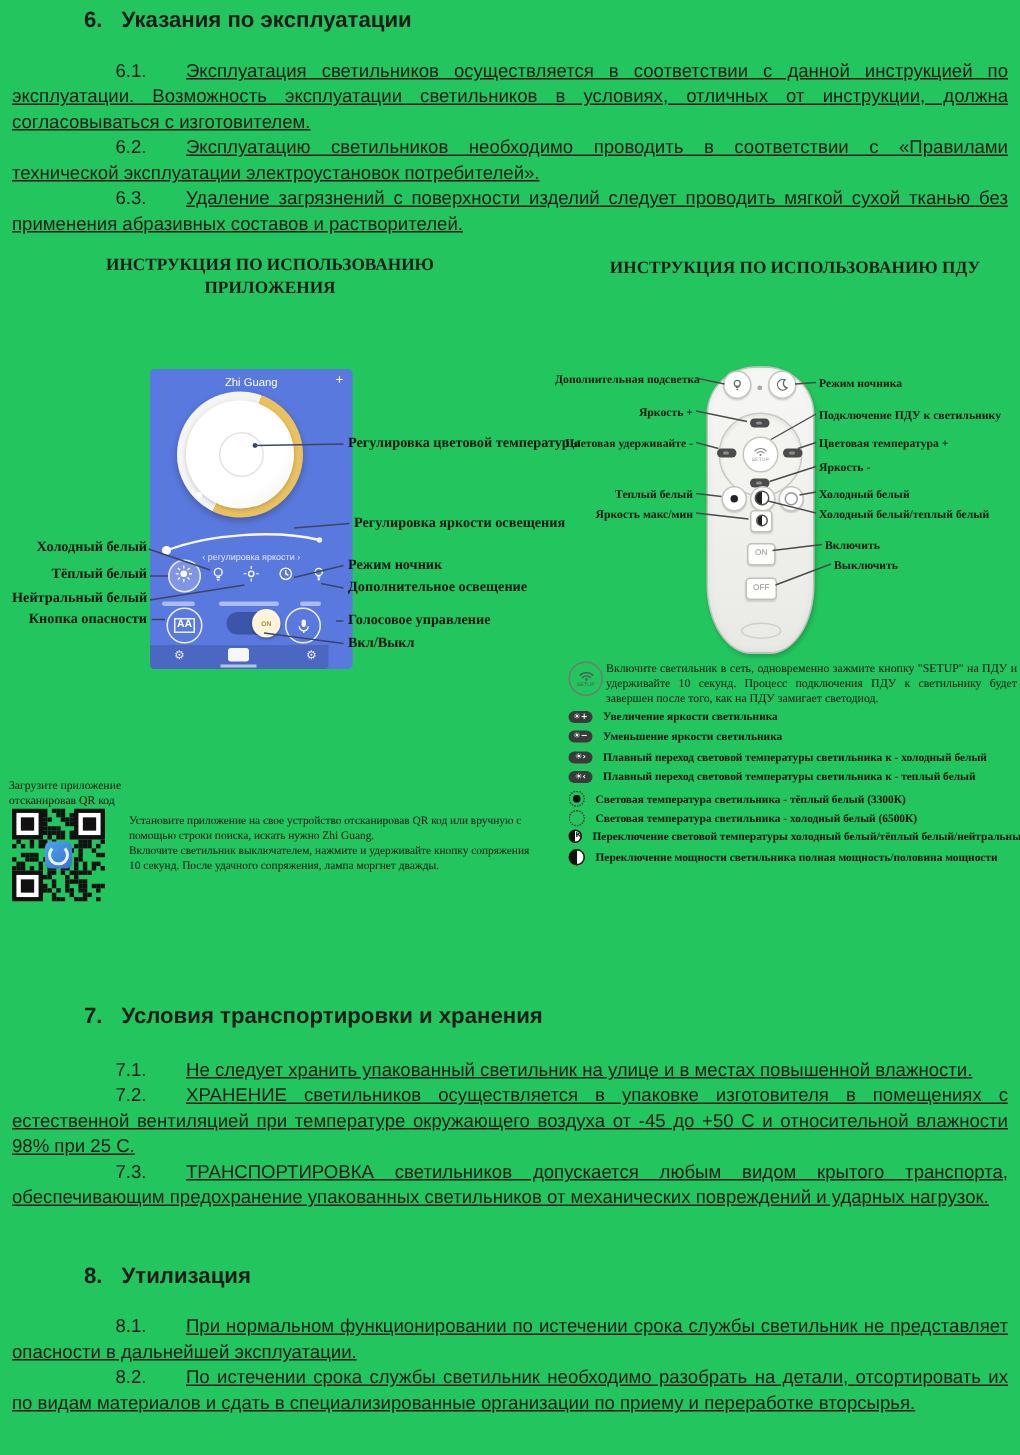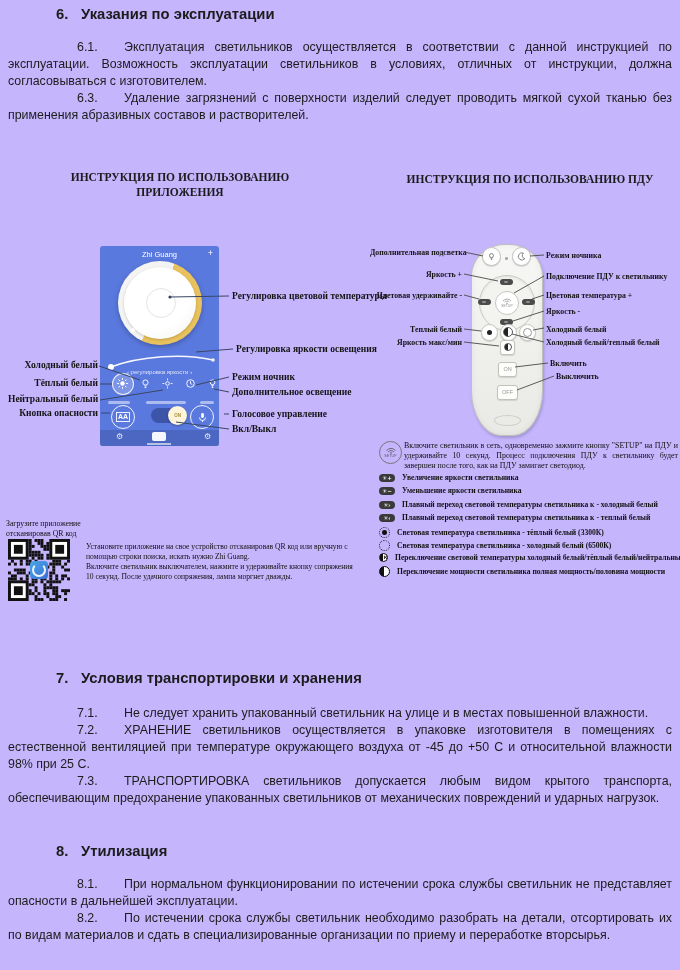"6. Указания по эксплуатации" #page { background: #c4b5fd -> #22c55e }
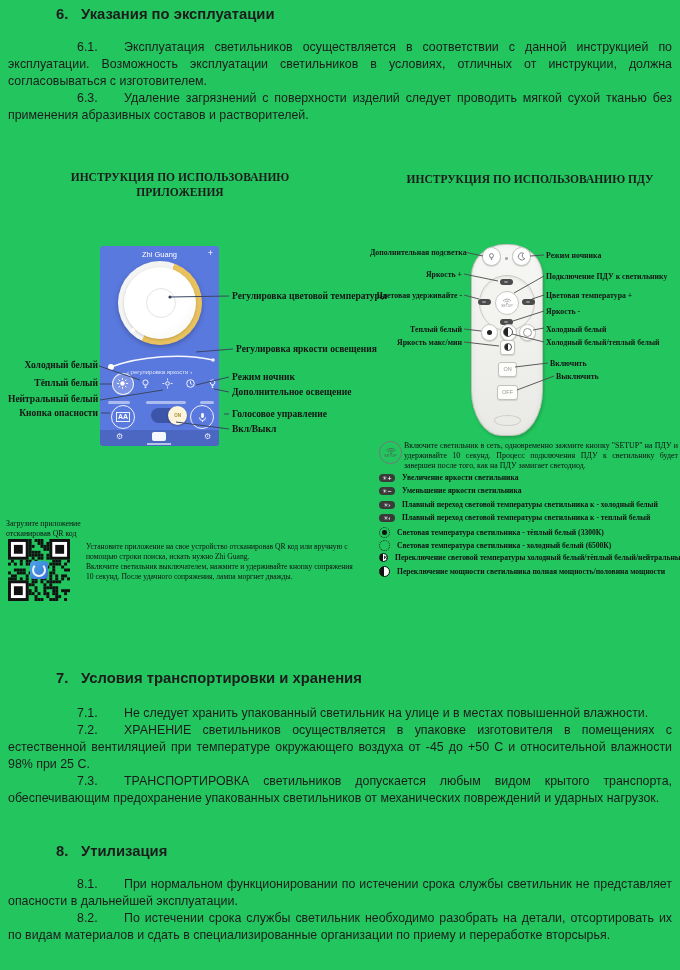"6.1. Эксплуатация светильников" .blk p { text-decoration: none -> underline }
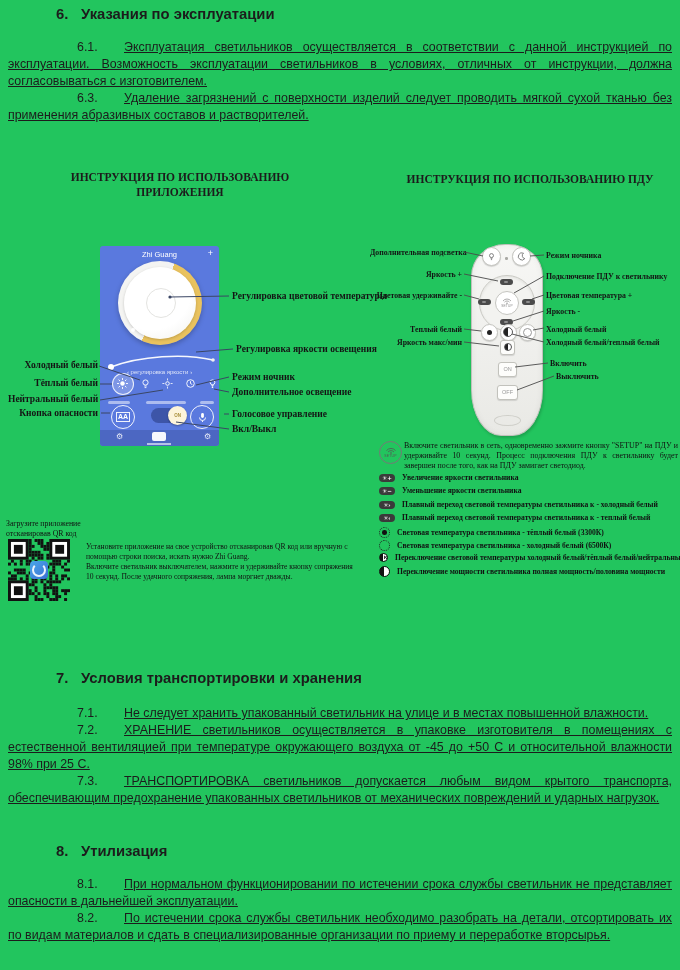"6.2. Эксплуатацию светильников" p { html: none -> <p><span>6.2.</span><span>Эксплуатацию светильников необходимо проводить в соответствии с «Правилами технической эксплуатации электроустановок потребителей».</span></p> }
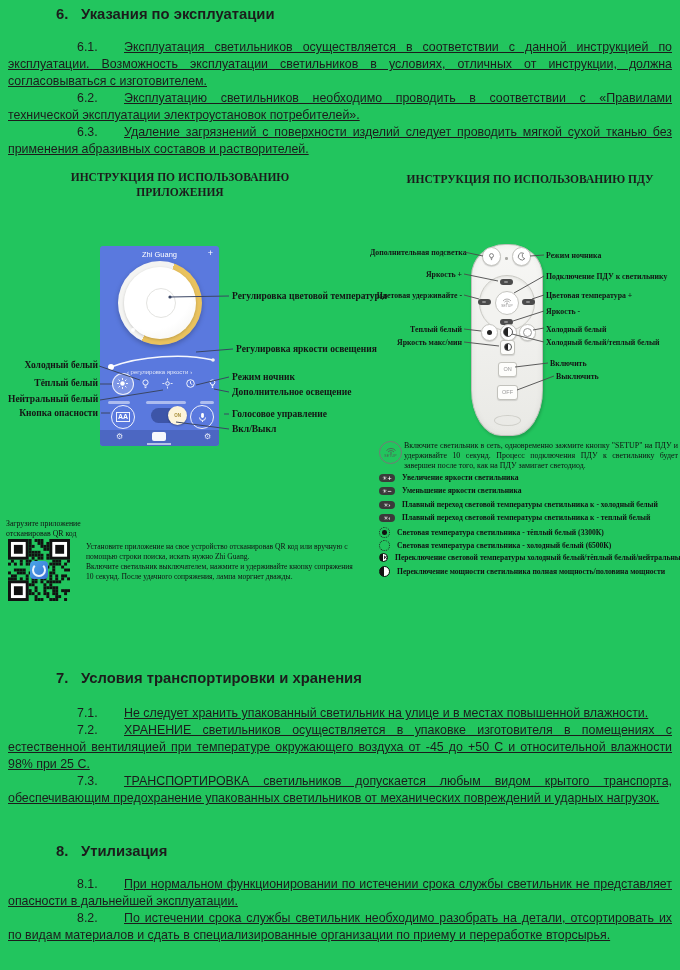"Zhi Guang" #phone { width: 119px -> 135px }
